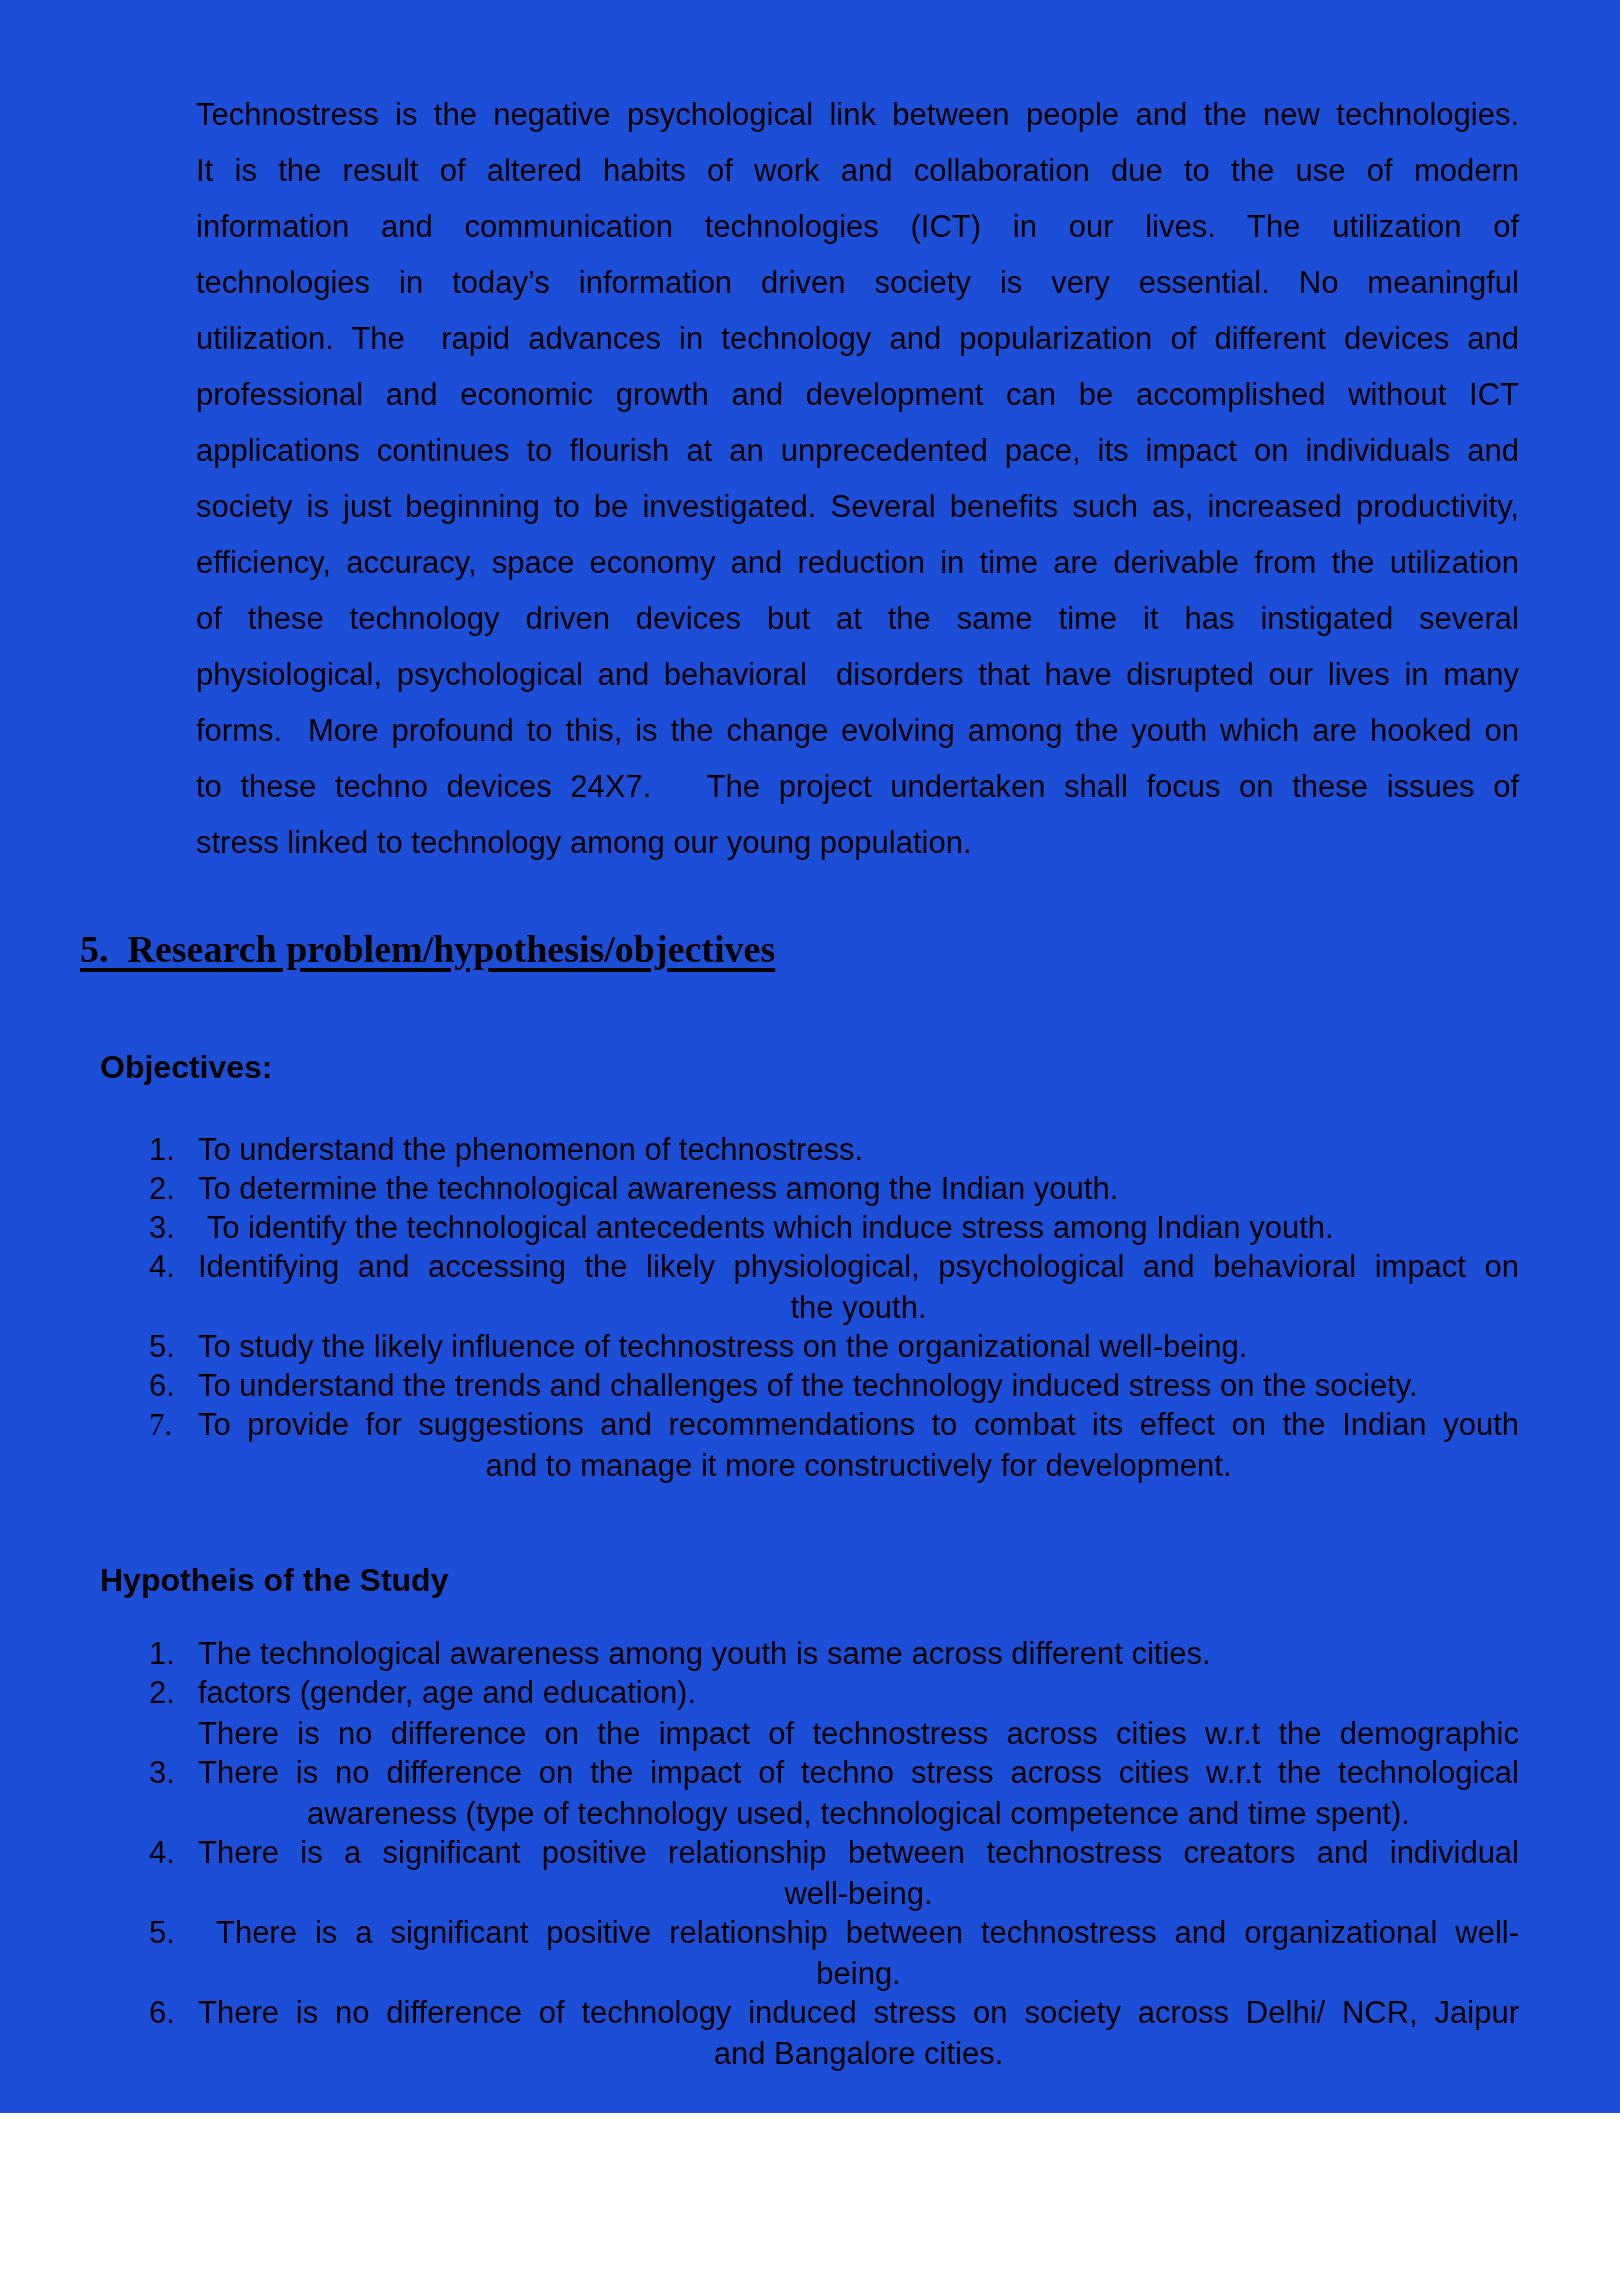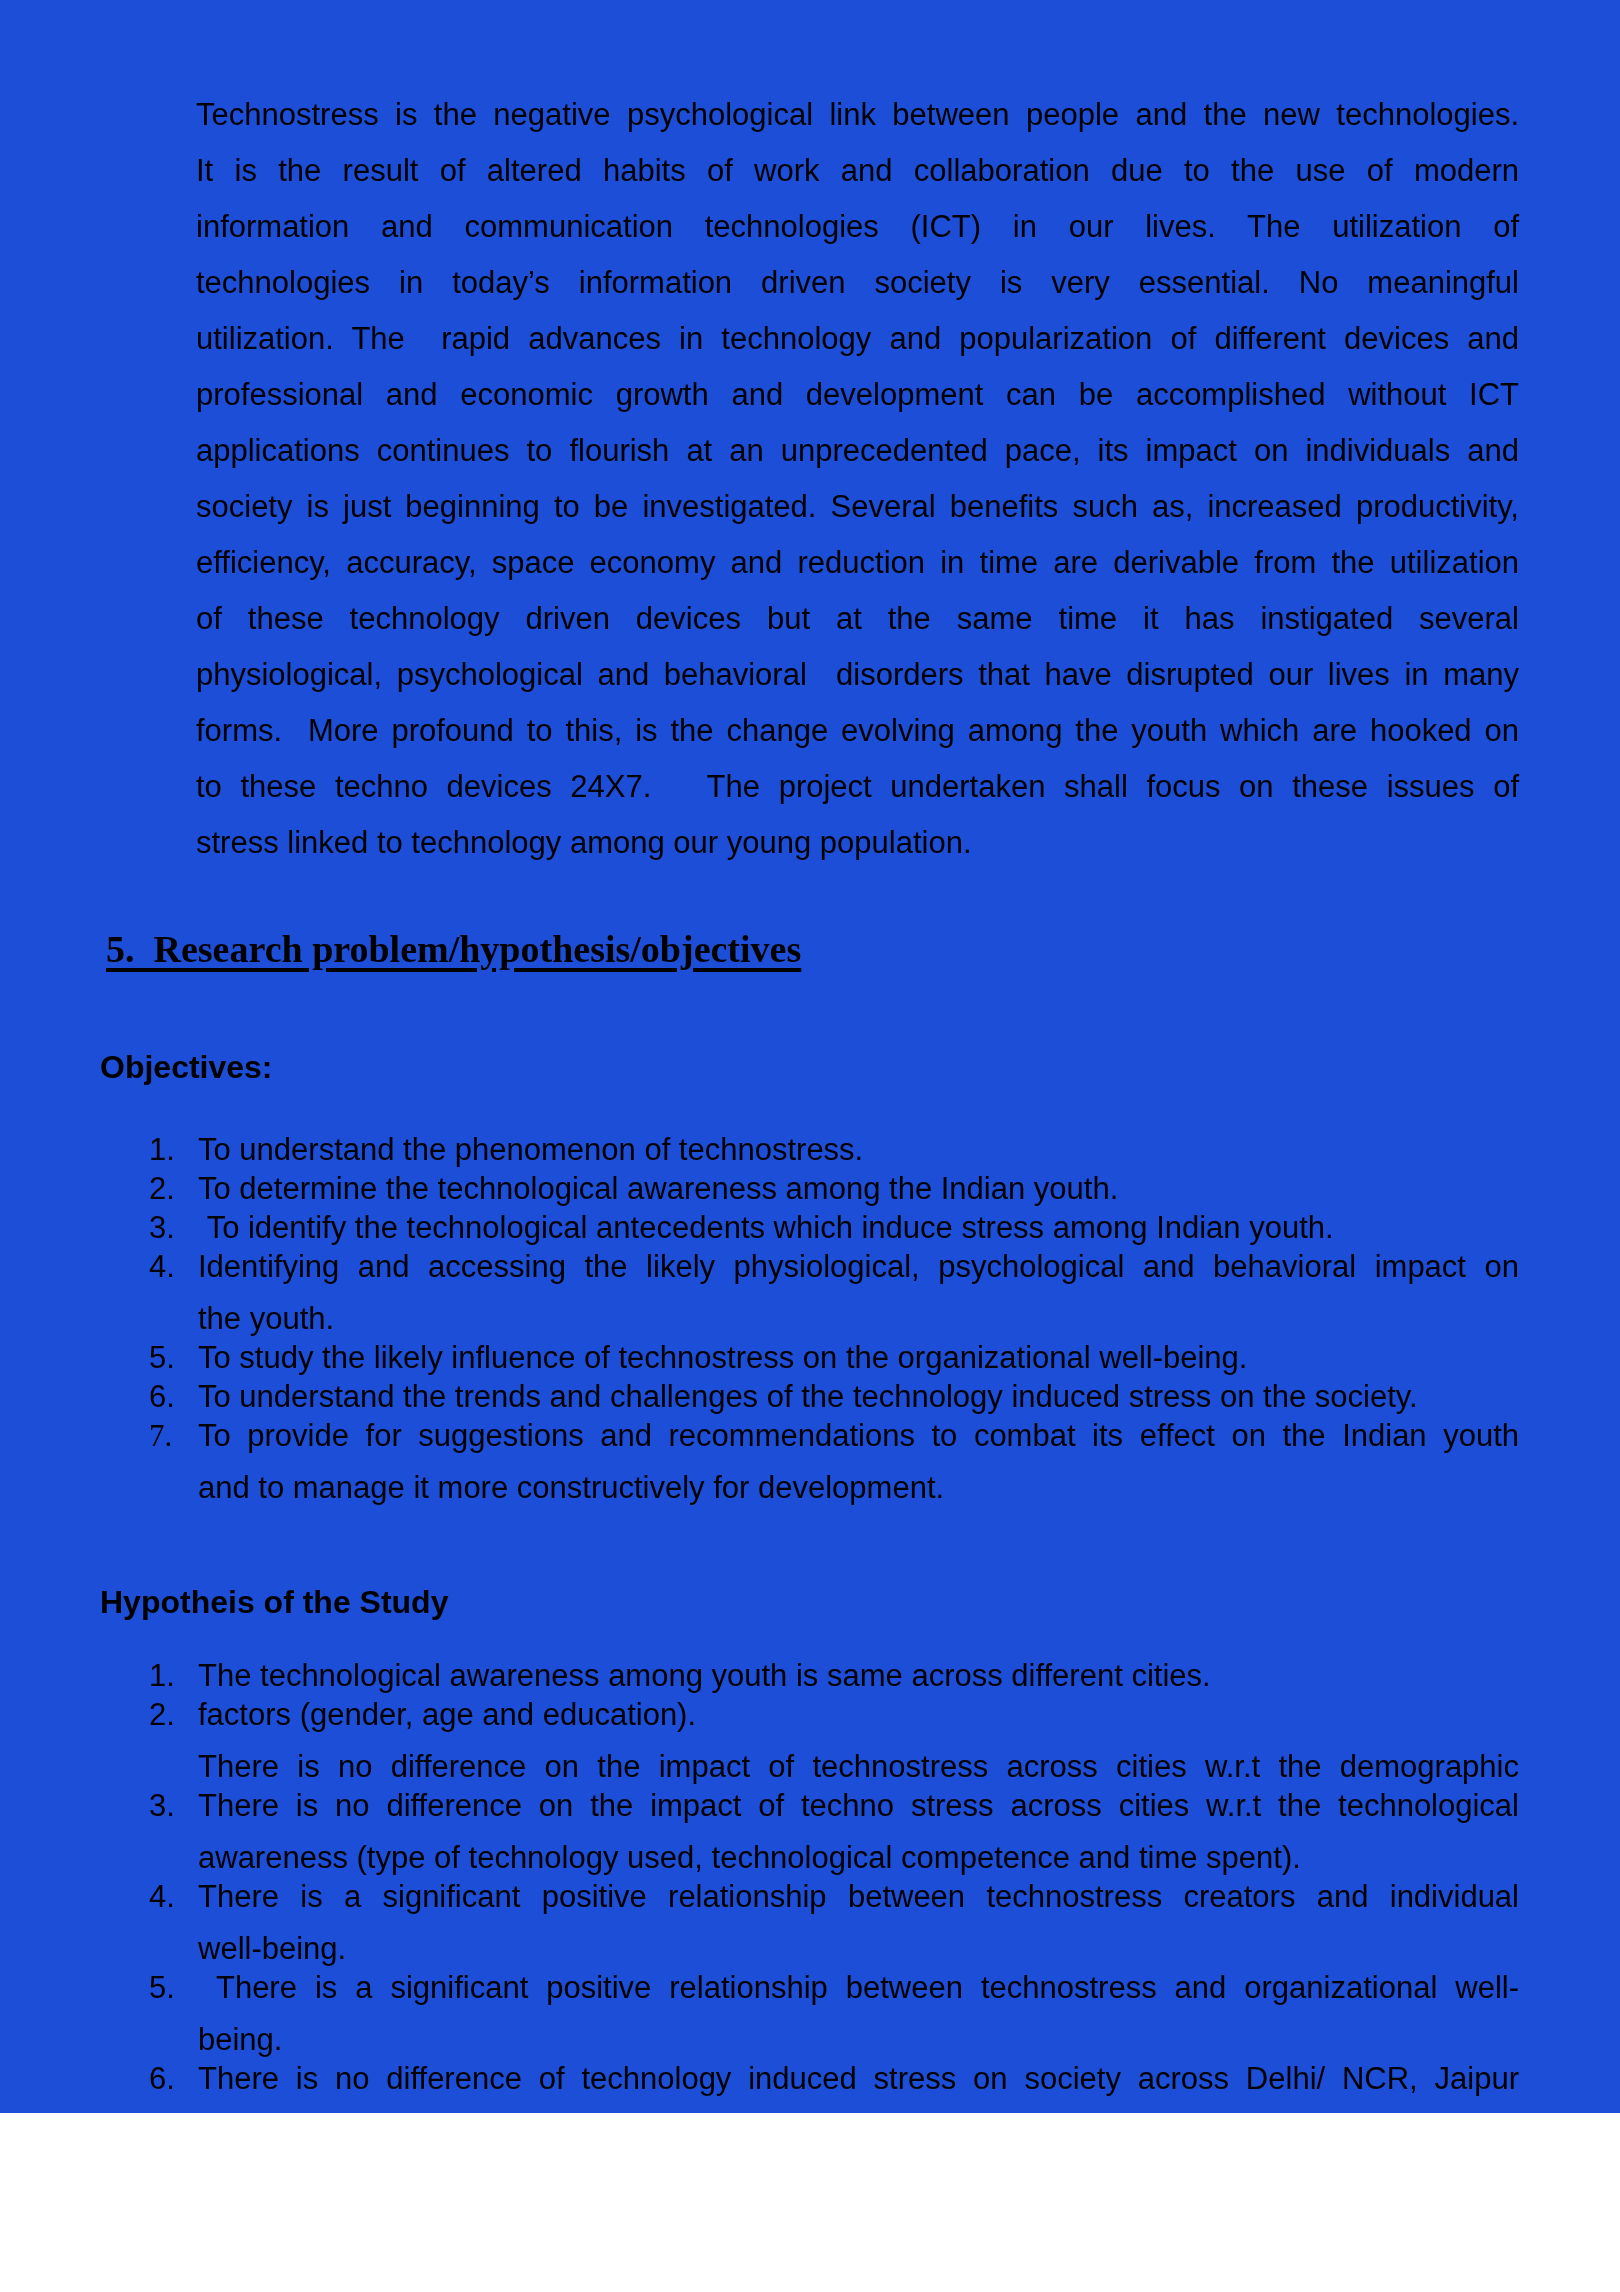"5. Research" .heading5 { margin: 54px 101px 0 106px -> 54px 101px 0 80px }
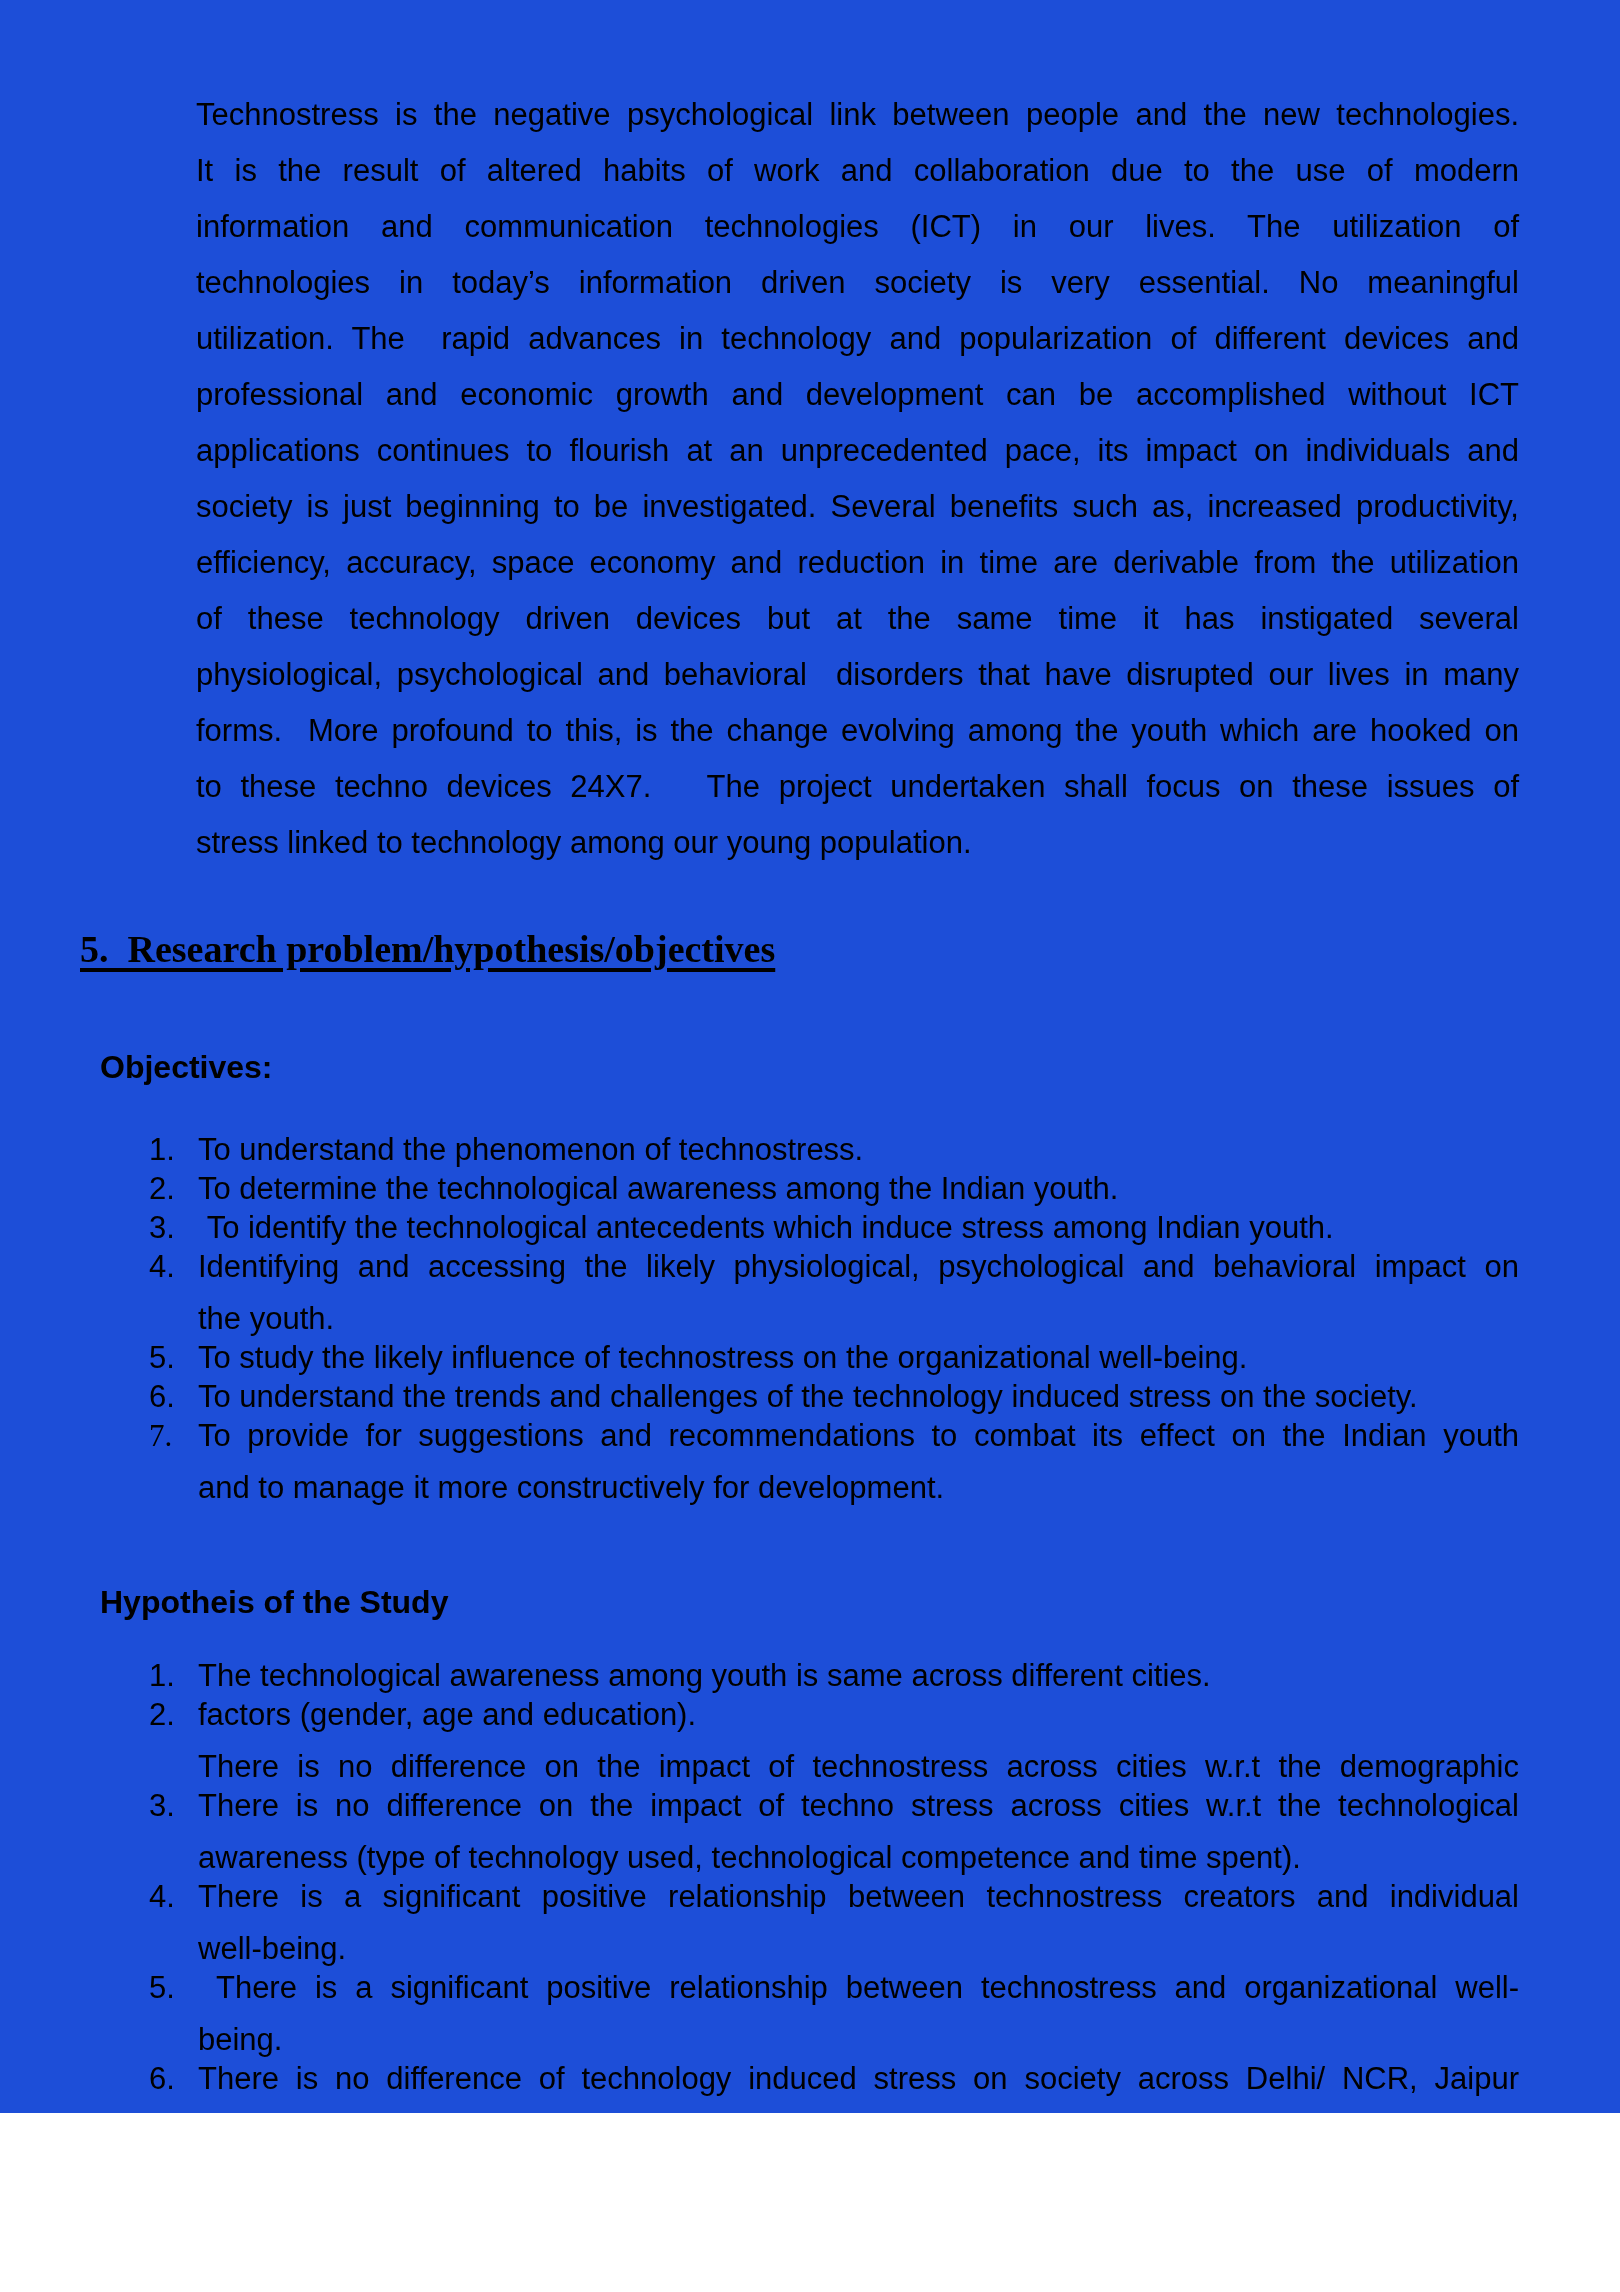"the youth." .item .line + .line { margin-top: 13px -> 2px; text-align: none -> center }
